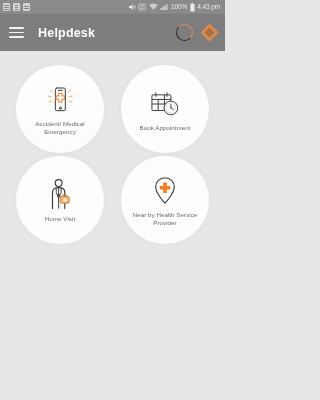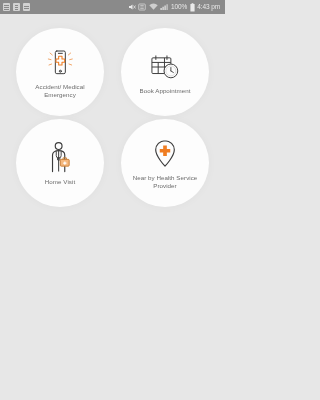"Helpdesk" div.appbar { html: none -> <div> <div> <span></span> <span></span> <span></span> </div> <div>Helpdesk</div> <div> <div></div> <div></div> </div> </div> }
